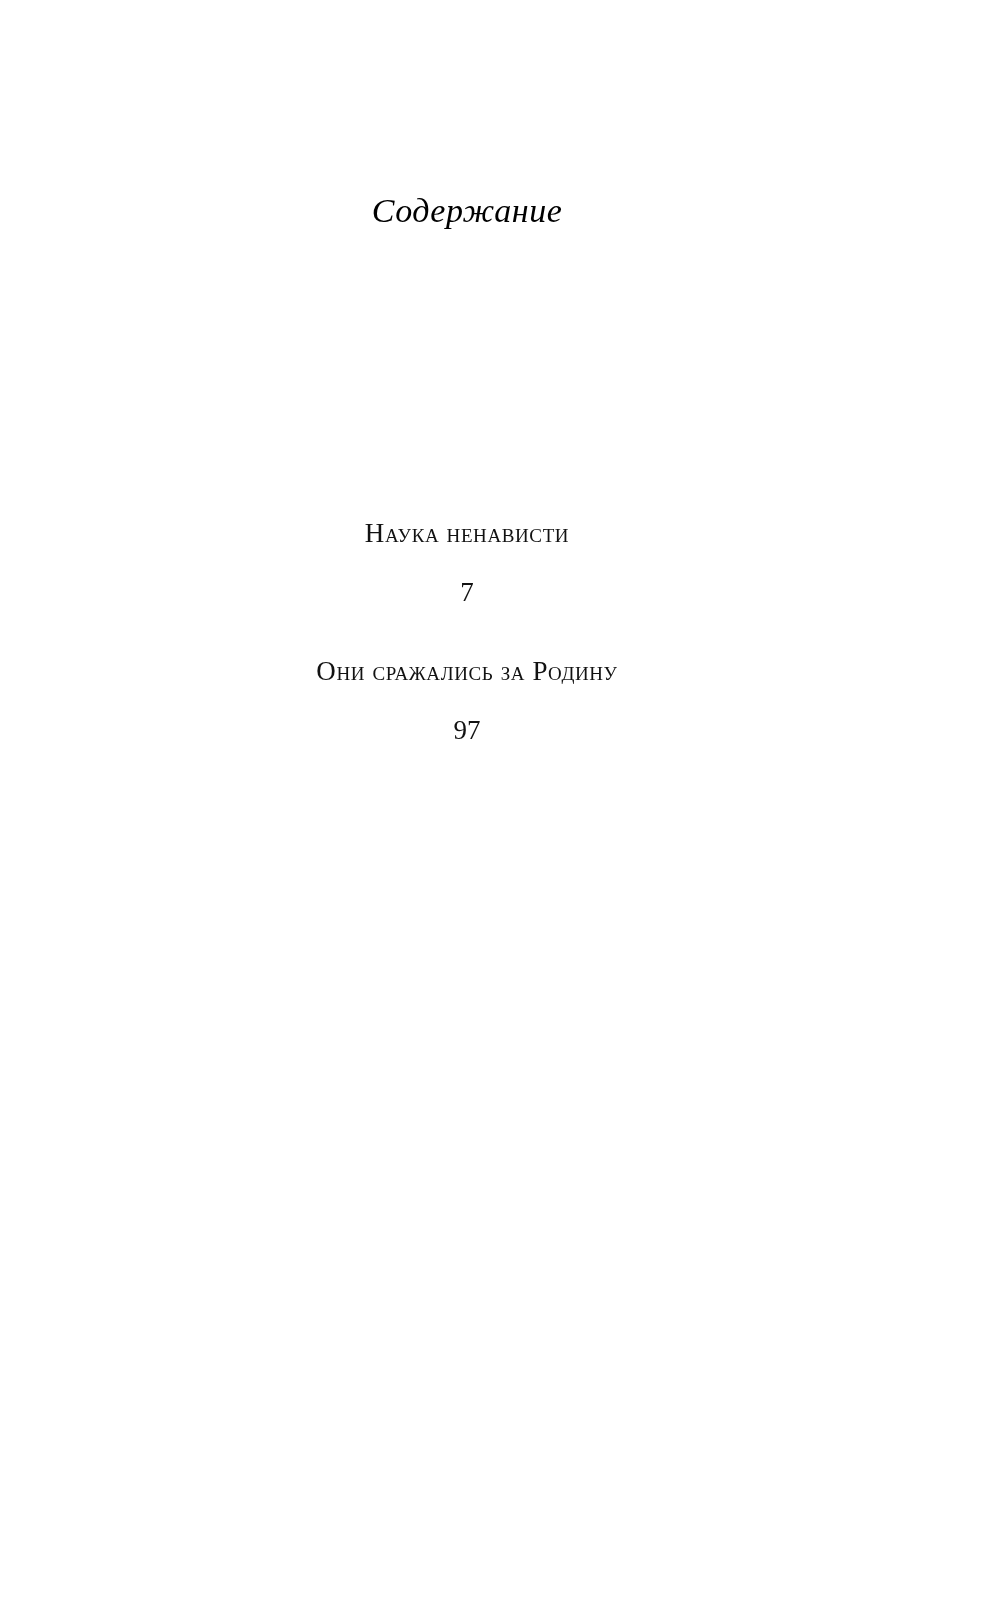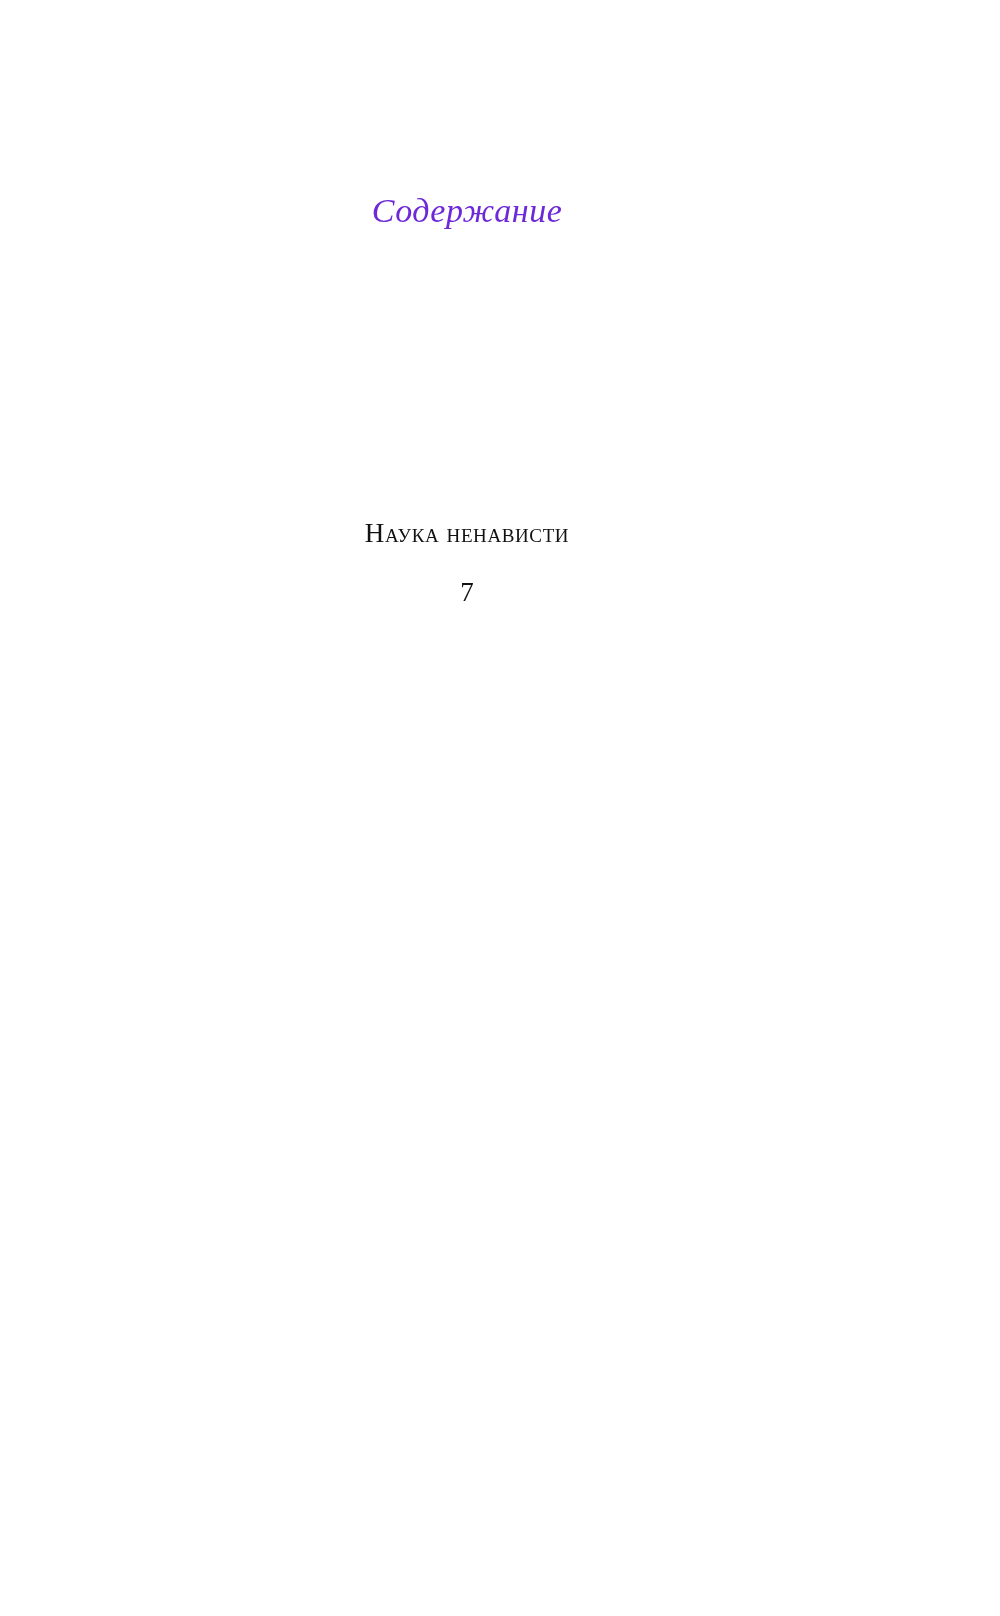"Содержание" .toc-heading { color: #6d28d9 -> #000000 }
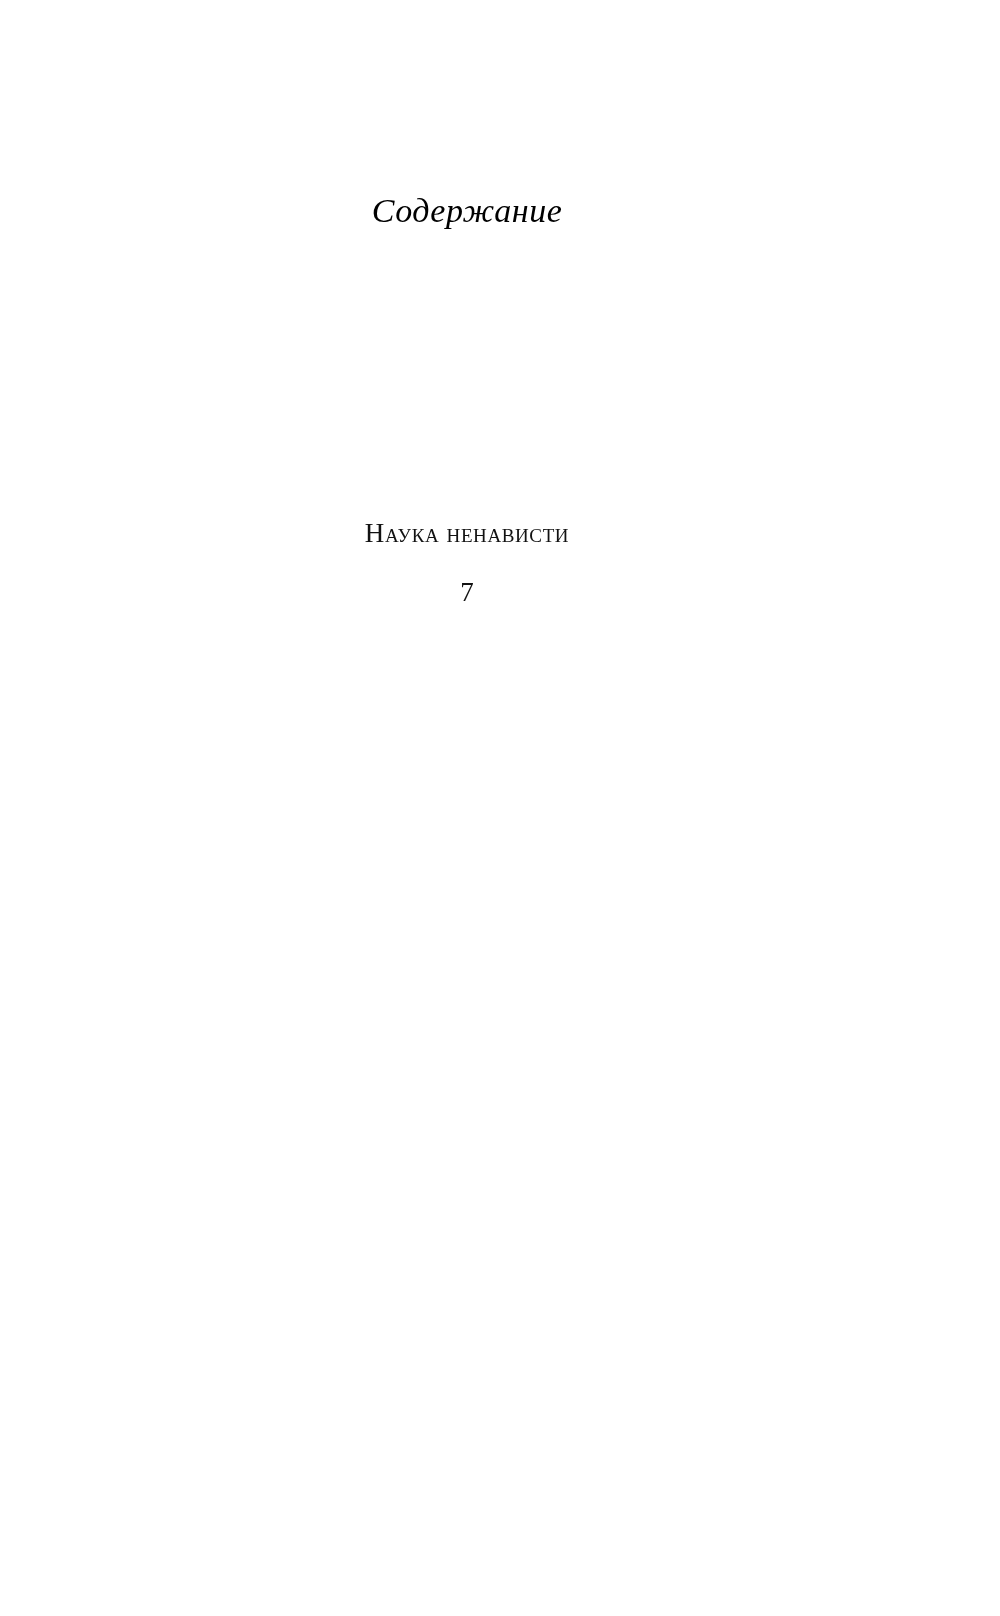"Они сражались за Родину" div.toc-entry { html: none -> <div> <span>Они сражались за Родину</span> <div></div> <span>97</span> </div> }
